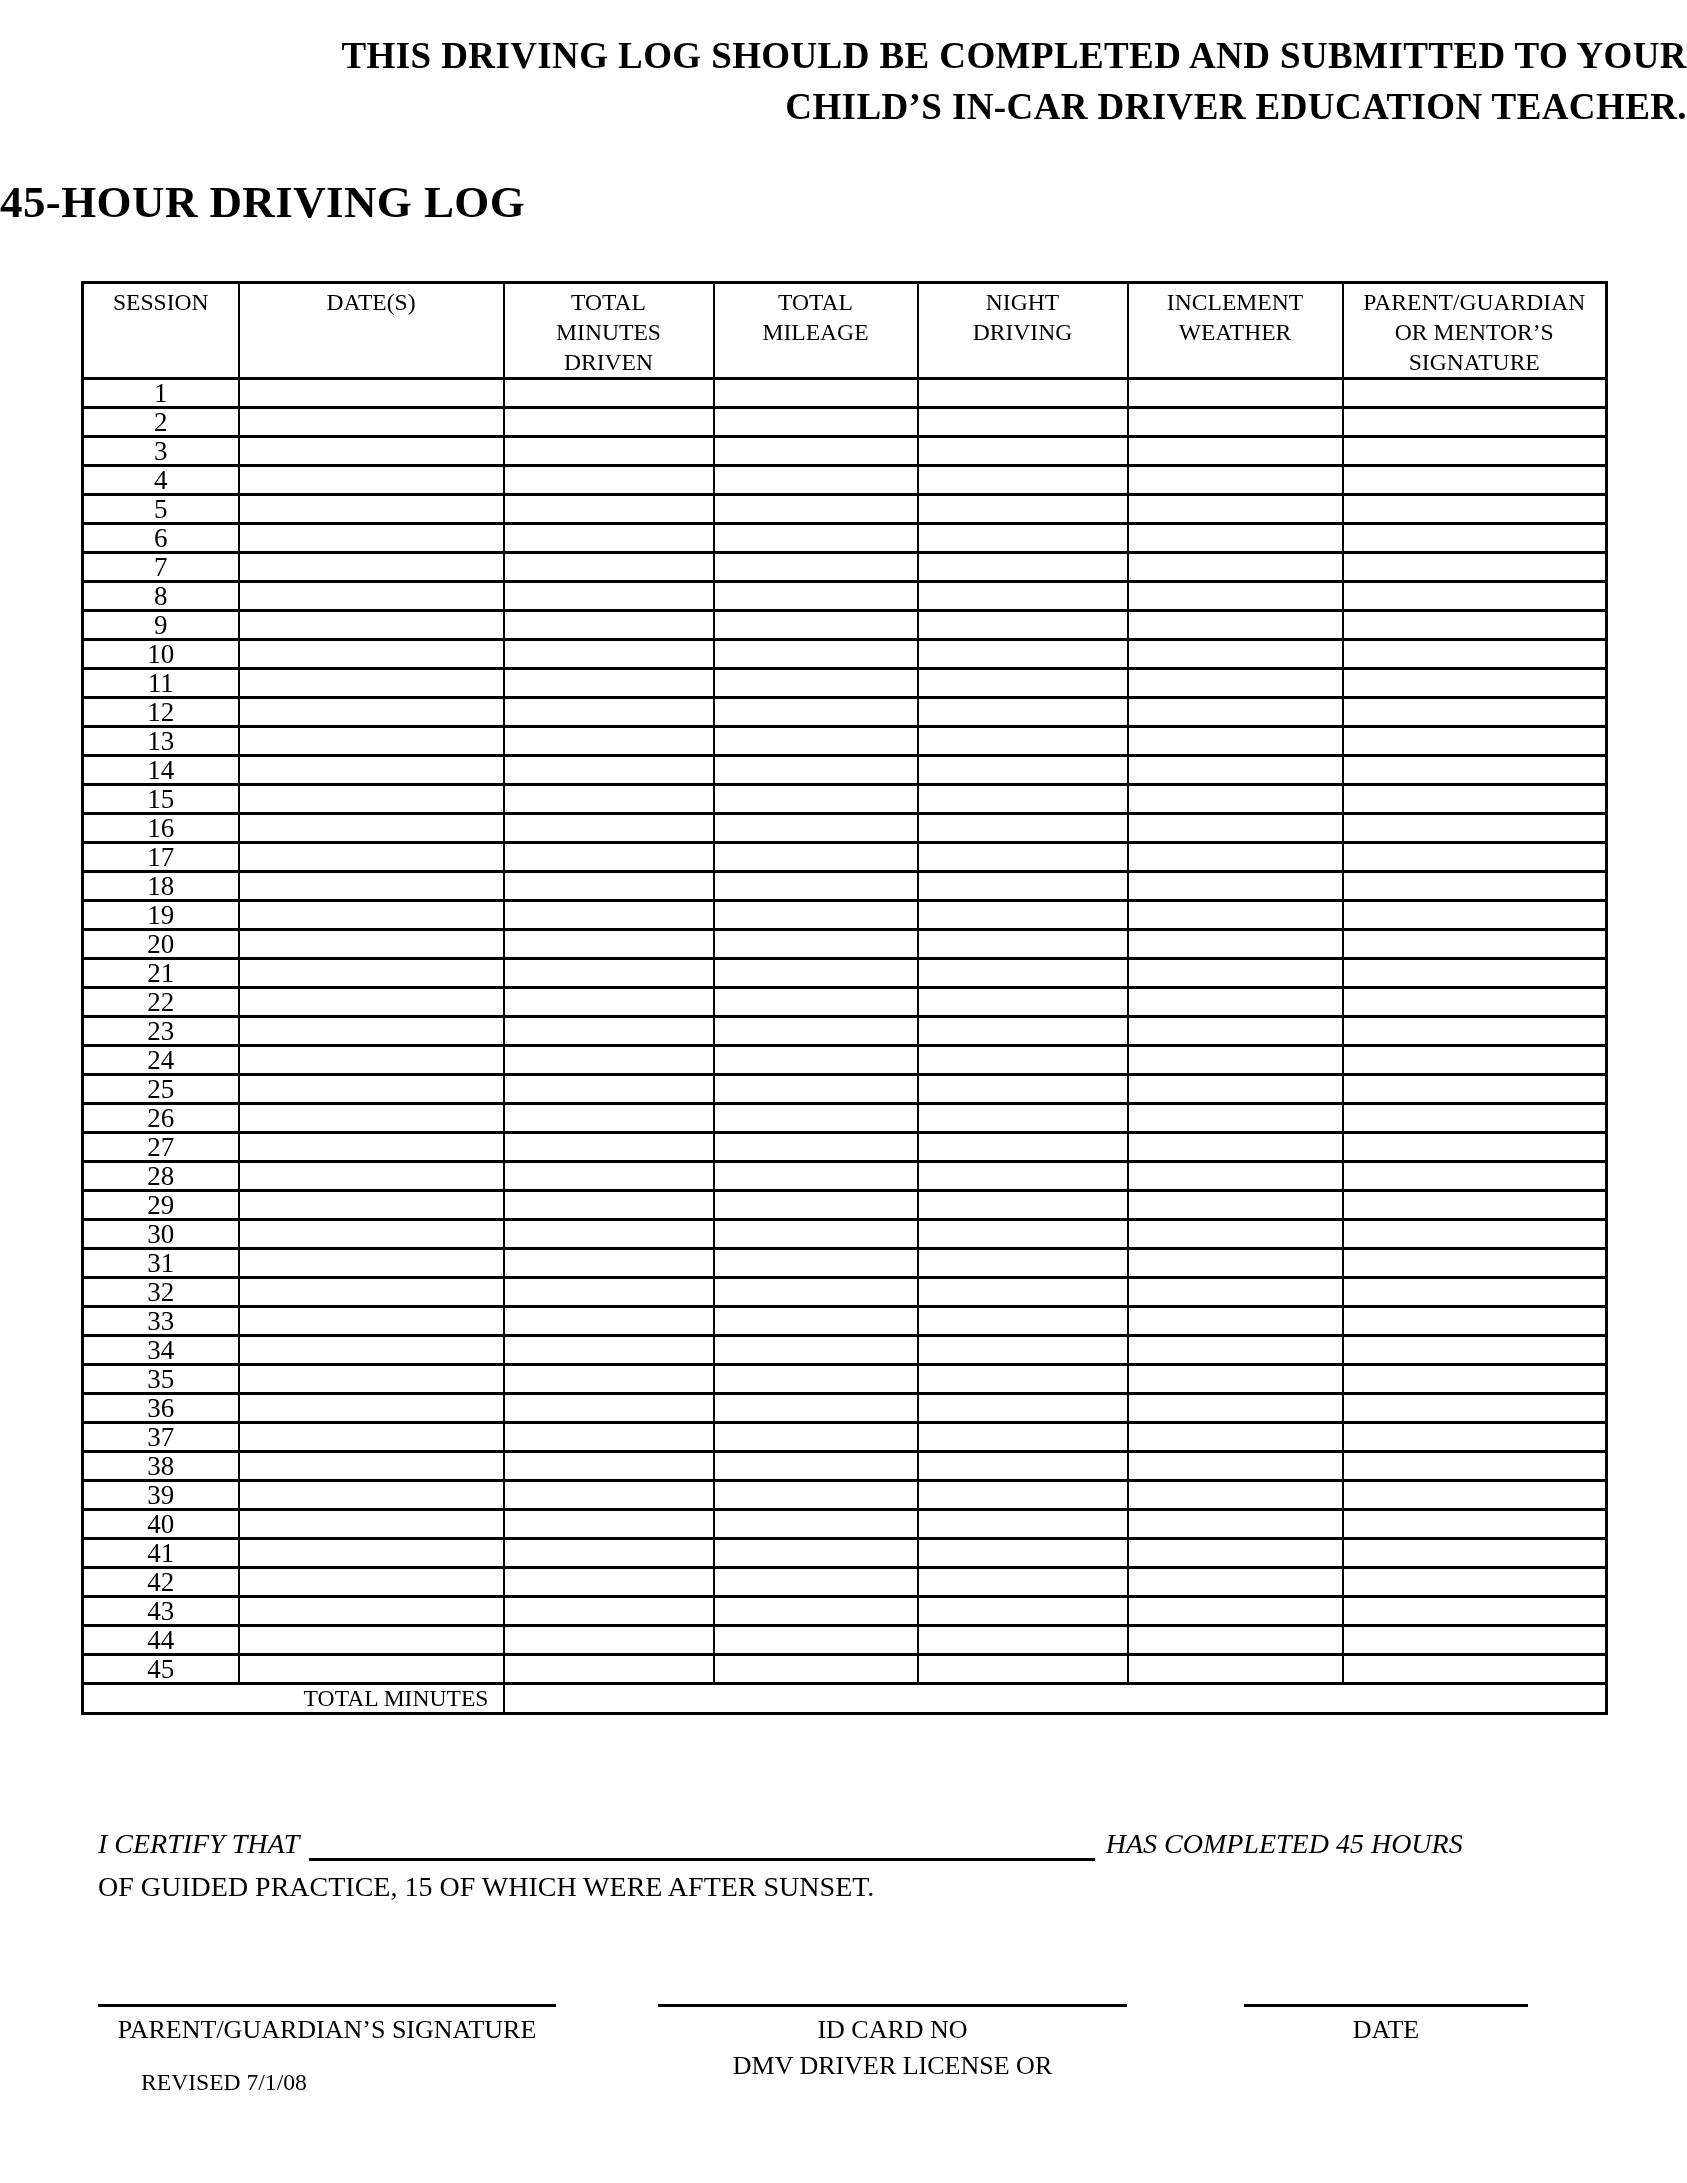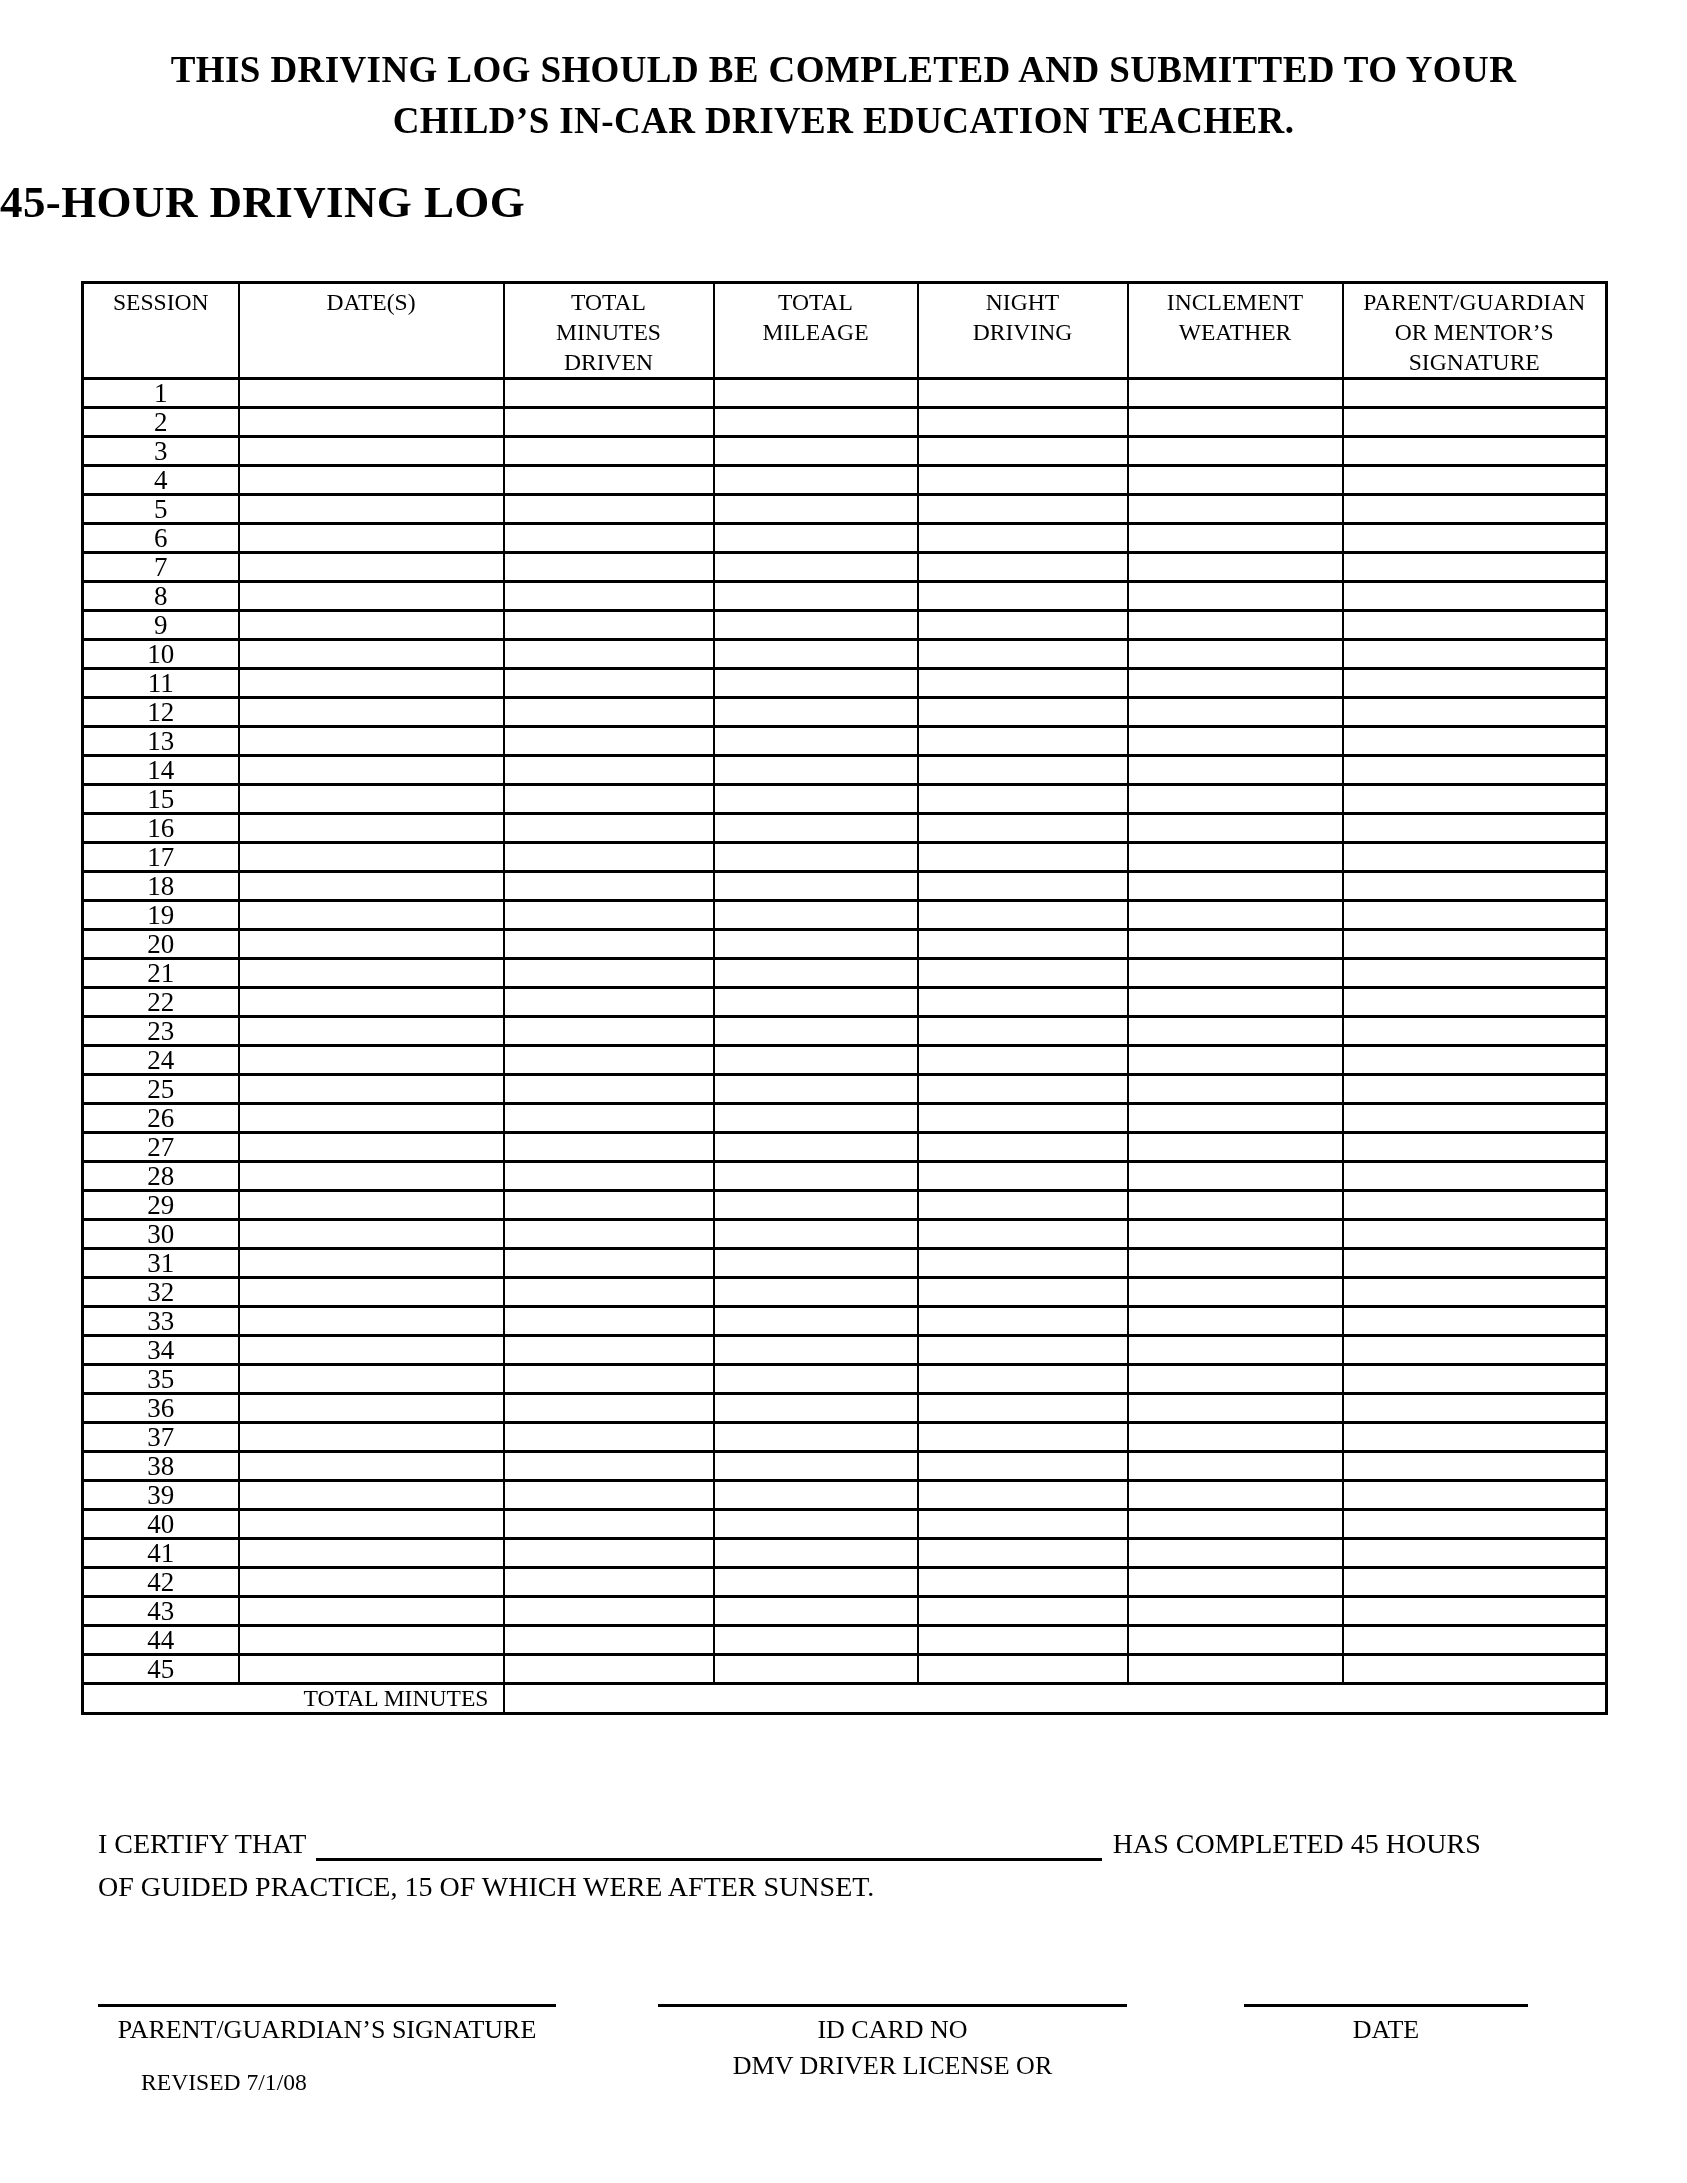"THIS DRIVING LOG SHOULD BE" .notice { text-align: center -> right; top: 44px -> 30px }
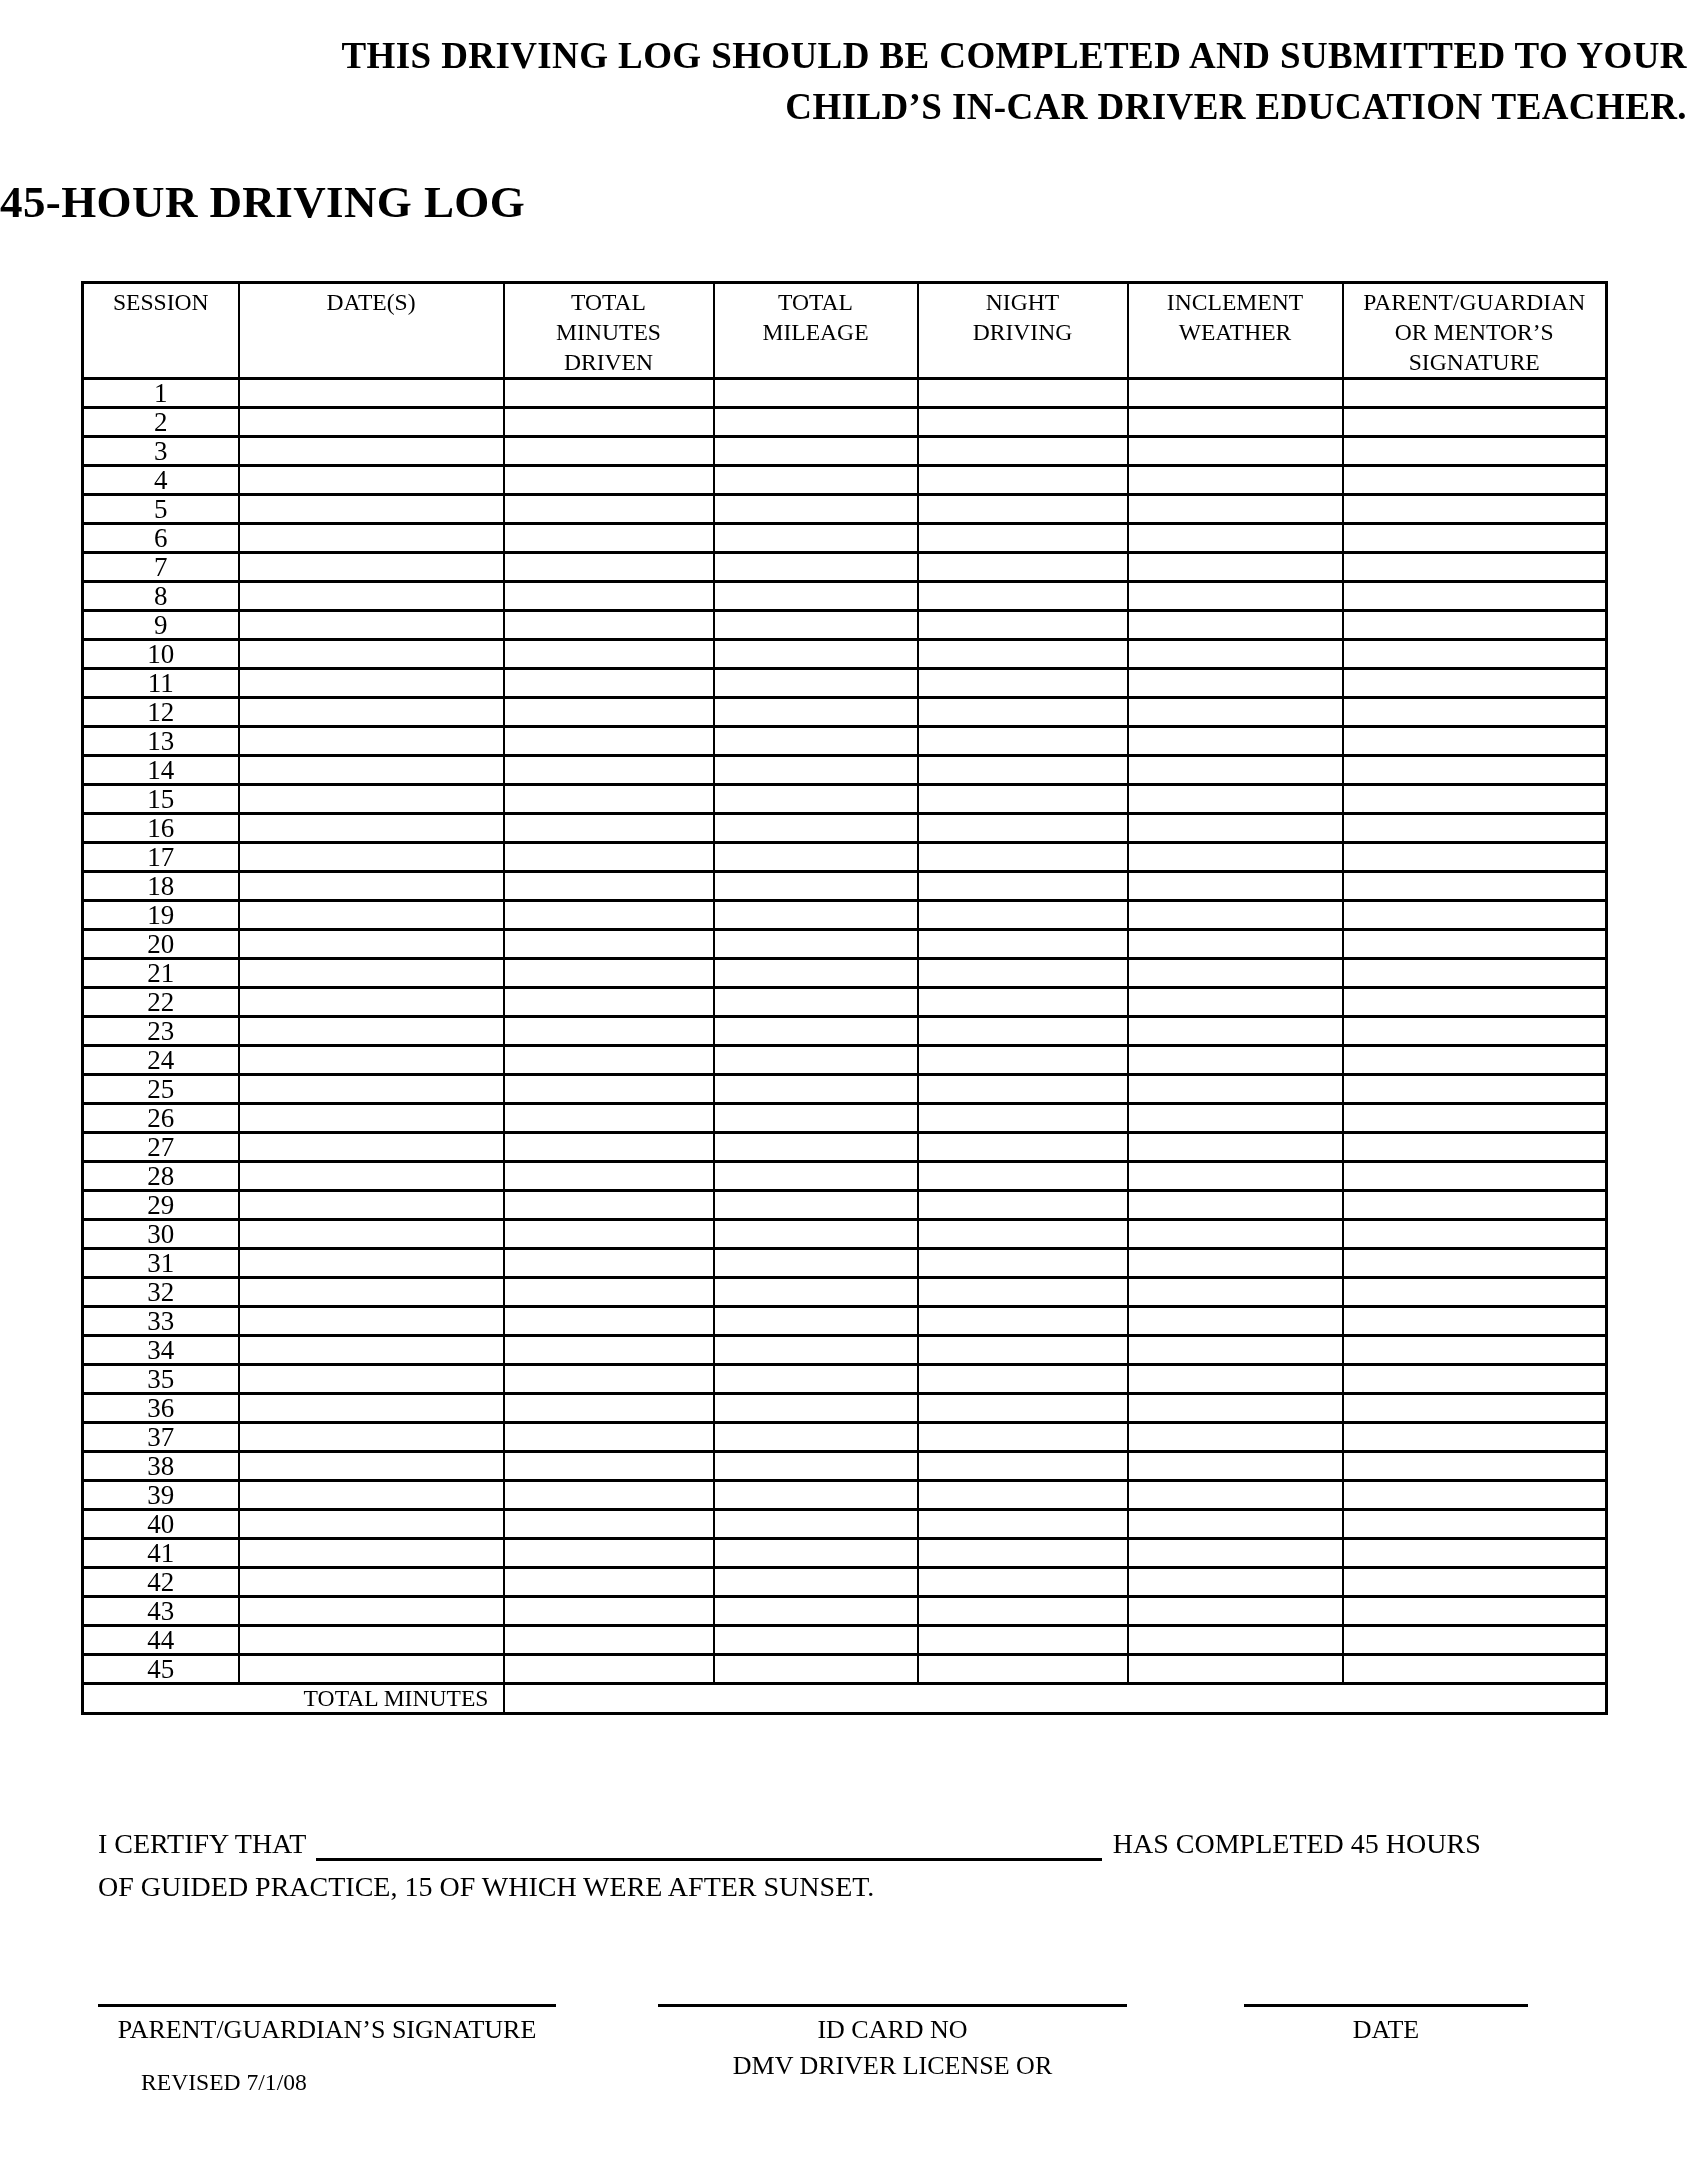"I CERTIFY THAT HAS COMPLETED" .certify .line1 { font-style: none -> italic }
